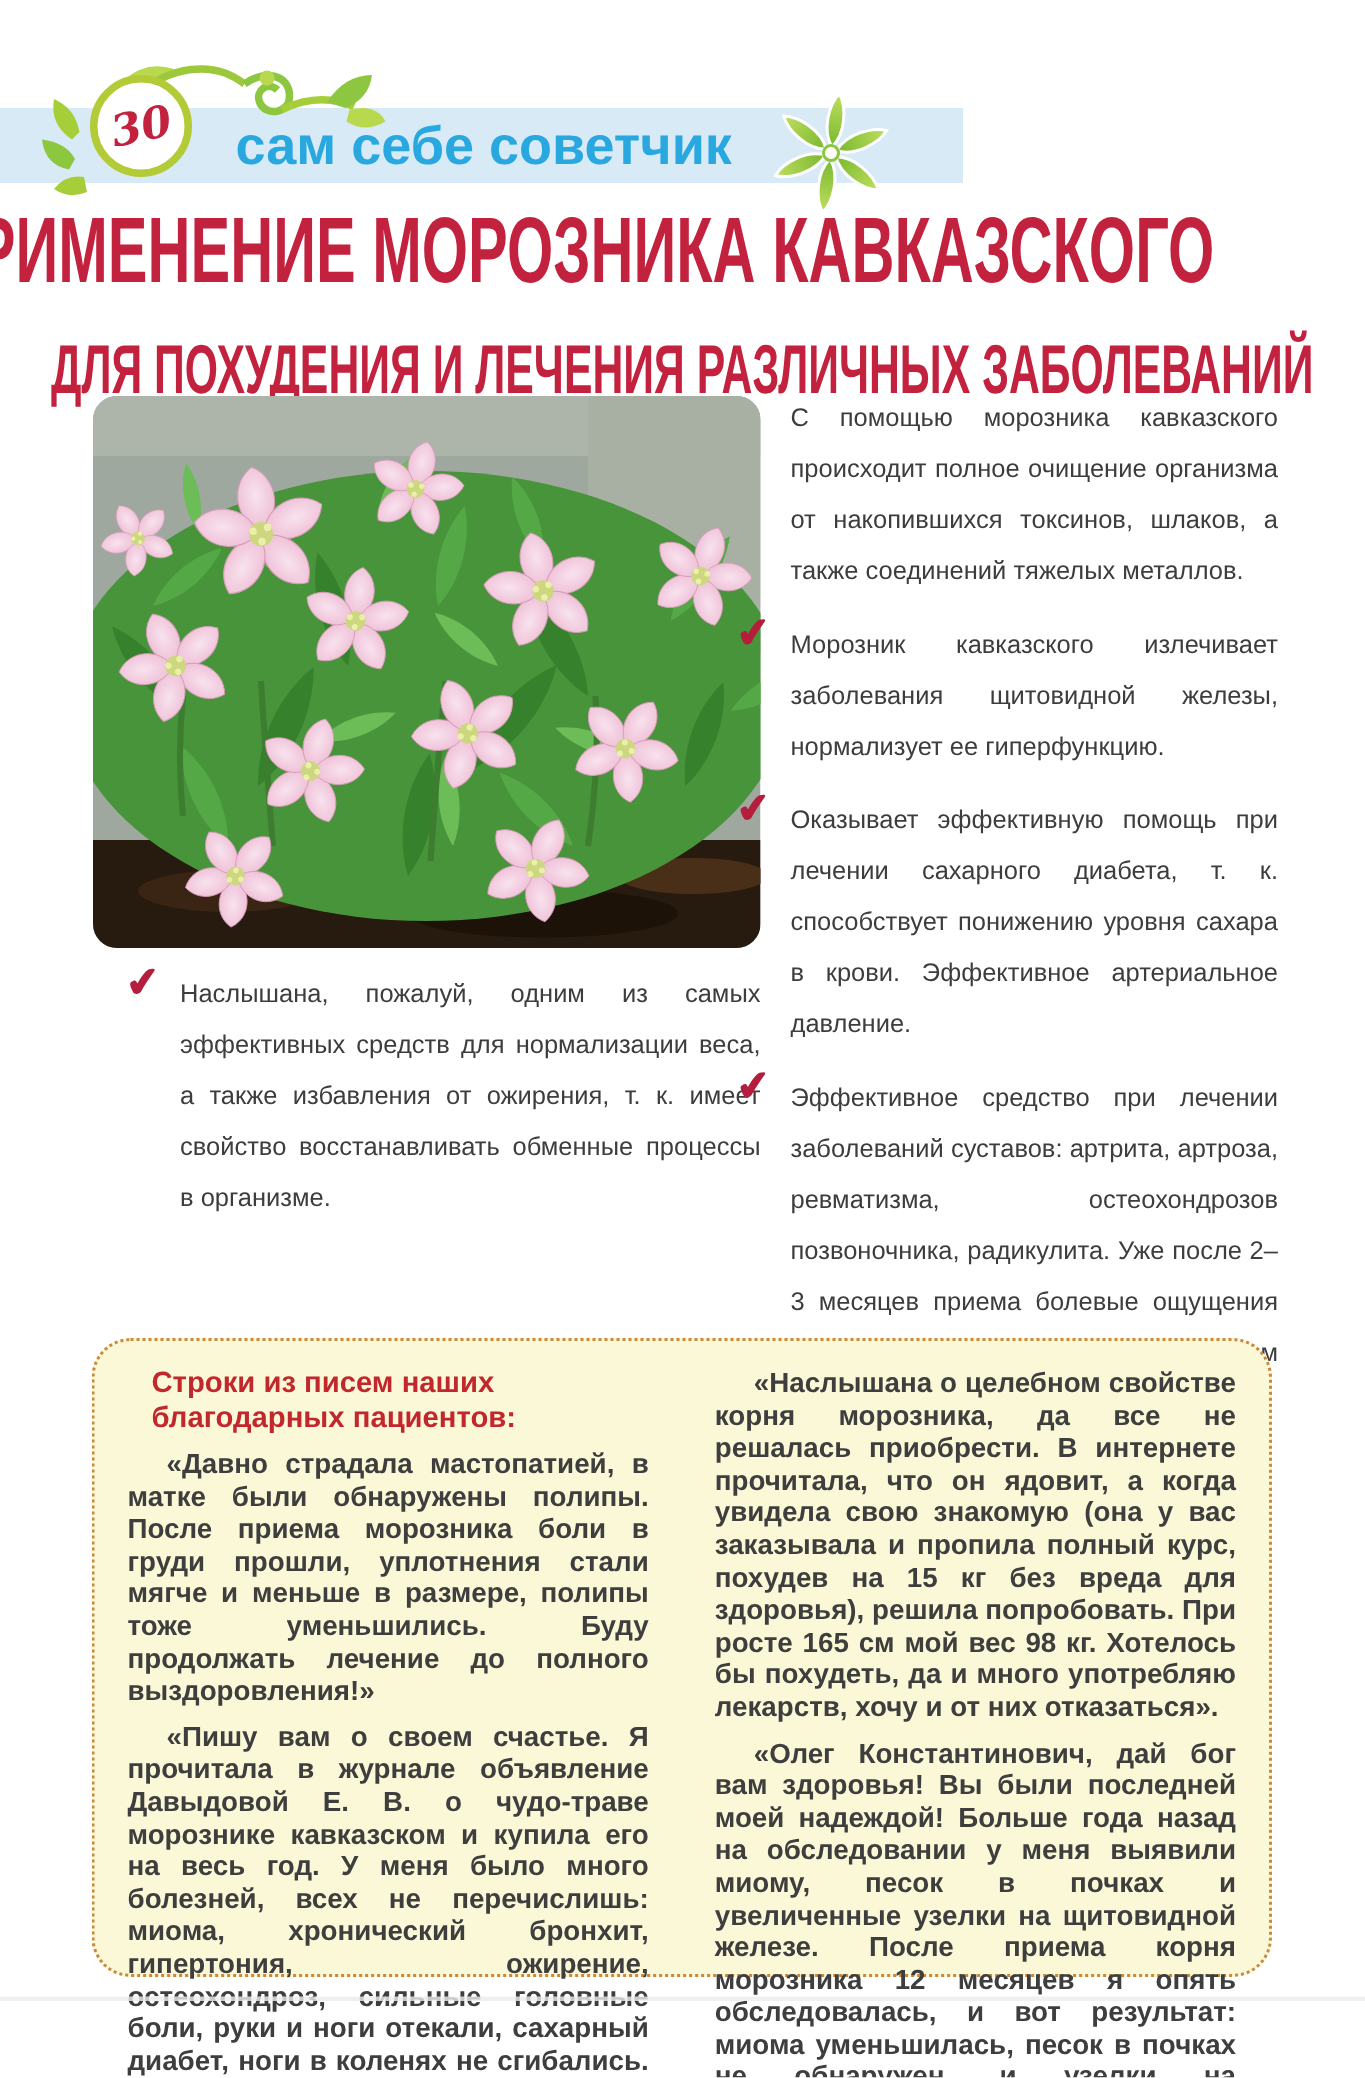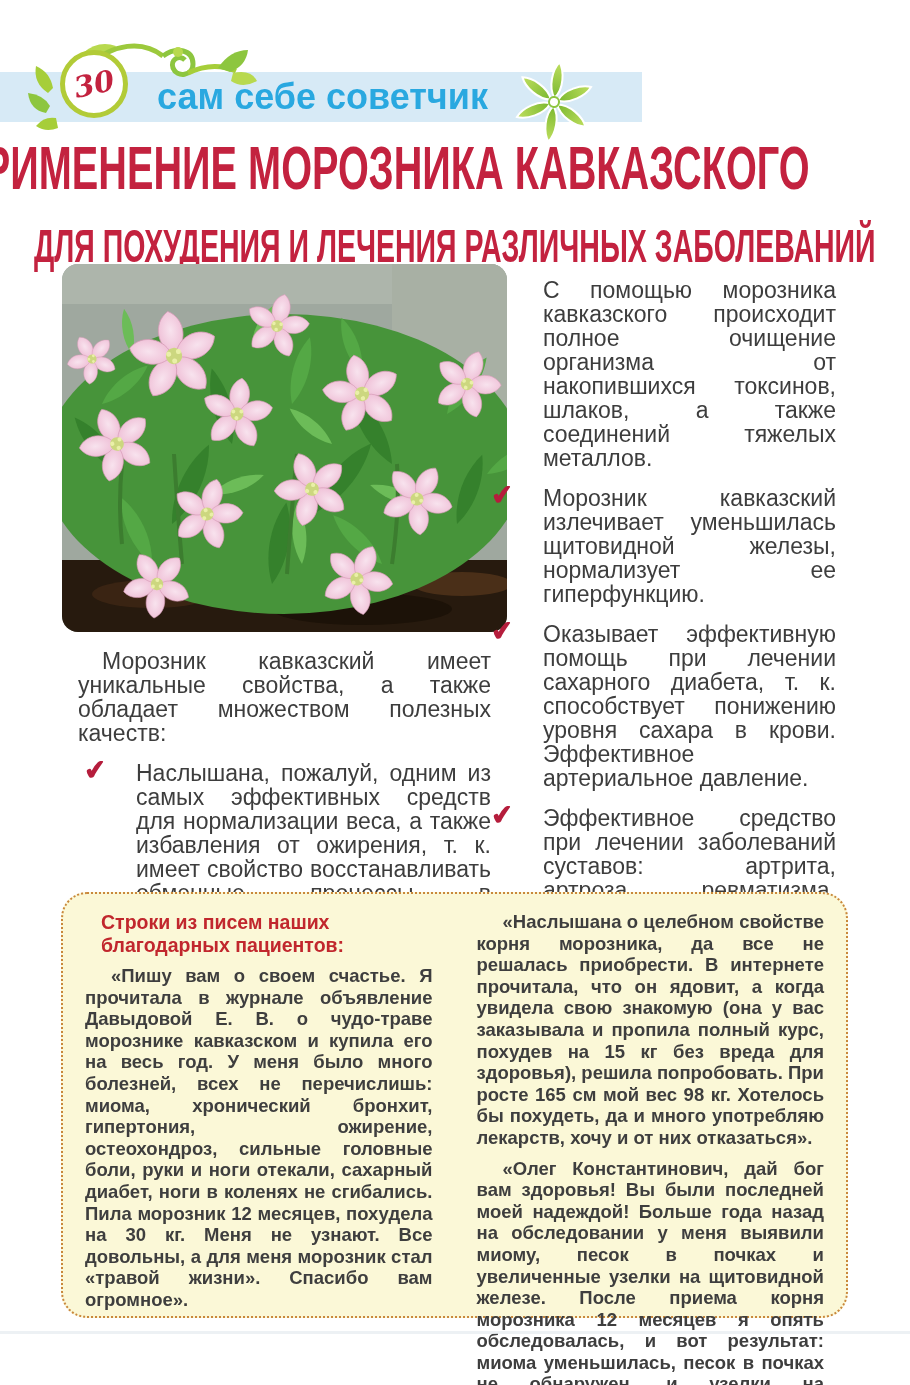"С помощью морозника кавказского" p.body { font-size: 23px -> 17px; line-height: 24px -> 34px; margin: 16px -> 0 }
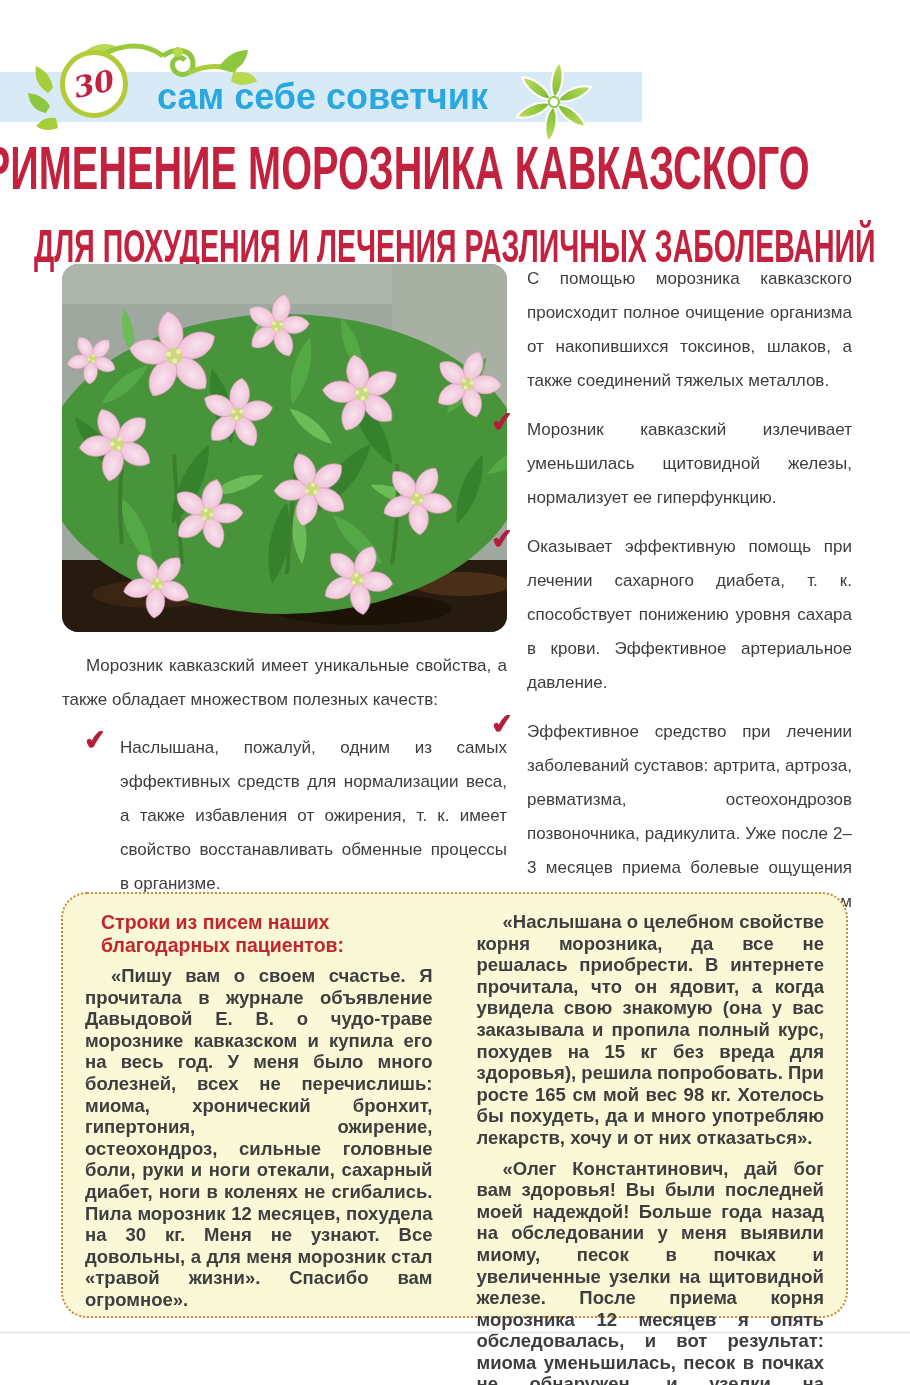"Морозник кавказский излечивает" p.body { text: кавказский излечивает уменьшилась -> кавказского излечивает заболевания }
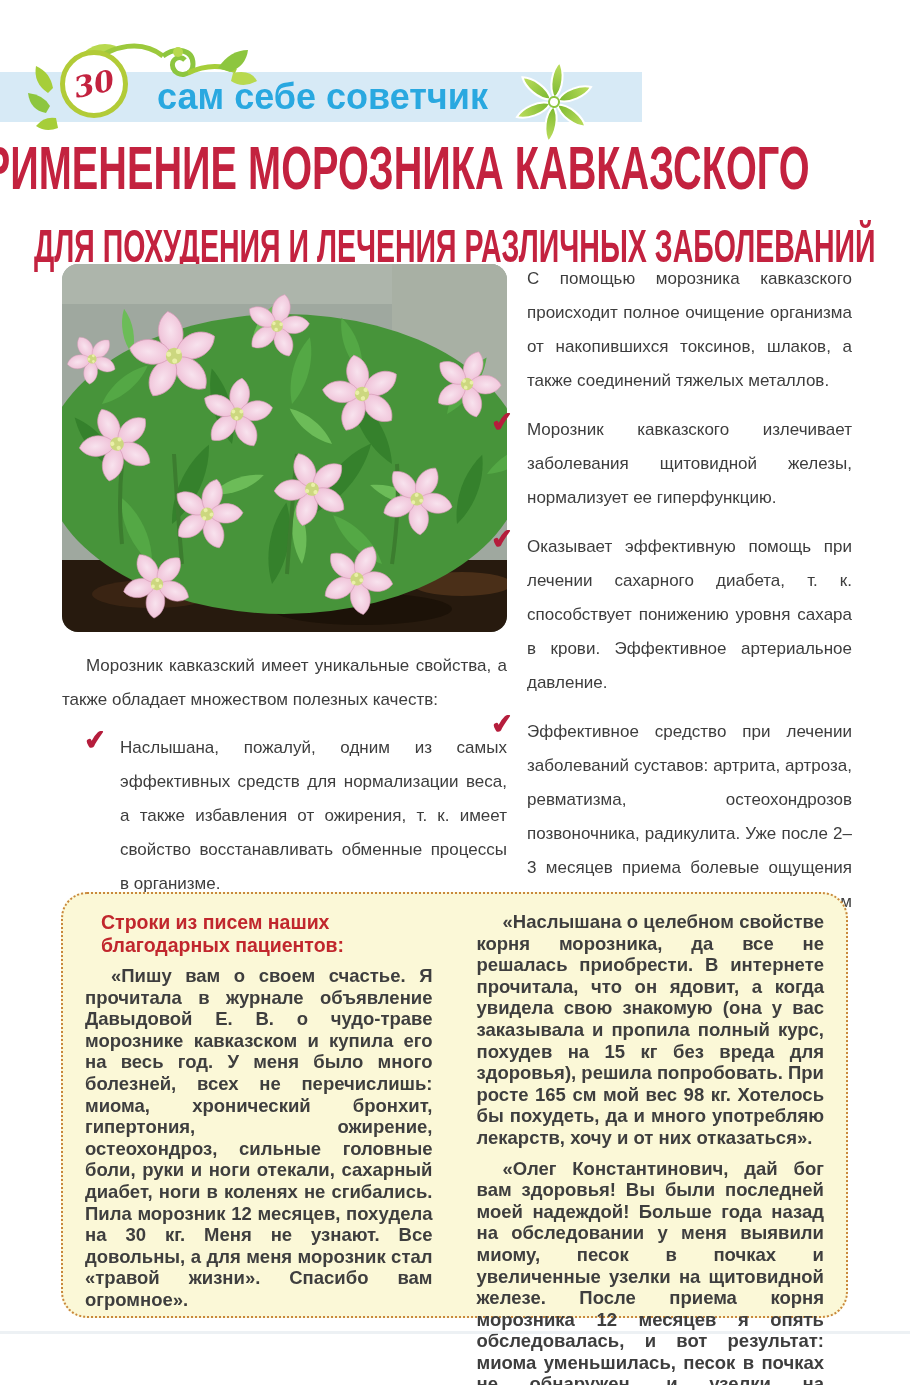"Морозник кавказский имеет уникальные" p.body { html: <p>Морозник кавказский имеет уникальные свойства, а также обладает множеством полезных качеств:</p> -> none }
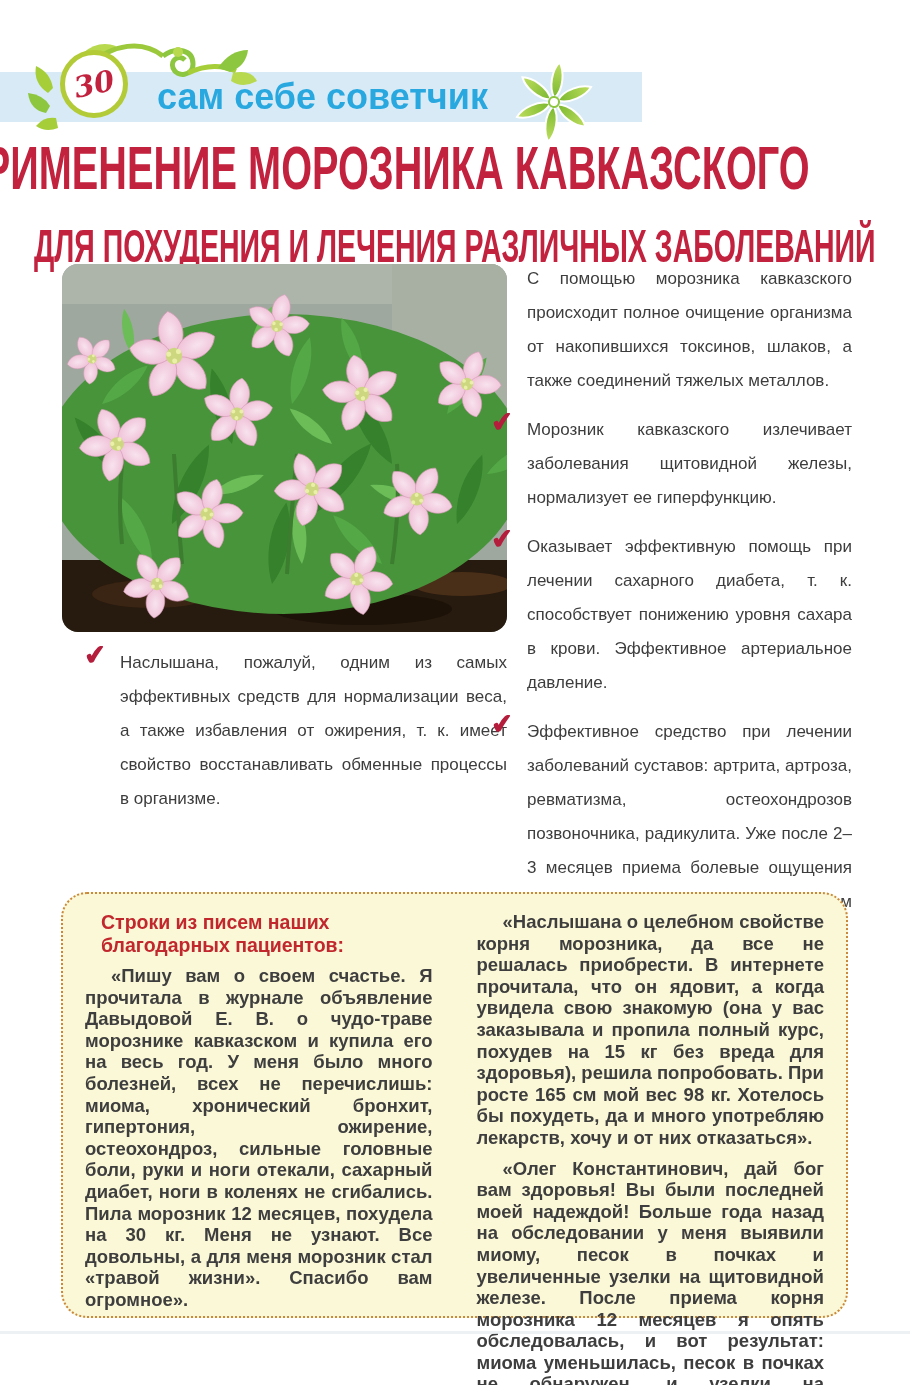"«Давно страдала мастопатией, в матке" p.letter { html: none -> <p>«Давно страдала мастопатией, в матке были обнаружены полипы. После приема морозника боли в груди прошли, уплотнения стали мягче и меньше в размере, полипы тоже уменьшились. Буду продолжать лечение до полного выздоровления!»</p> }
